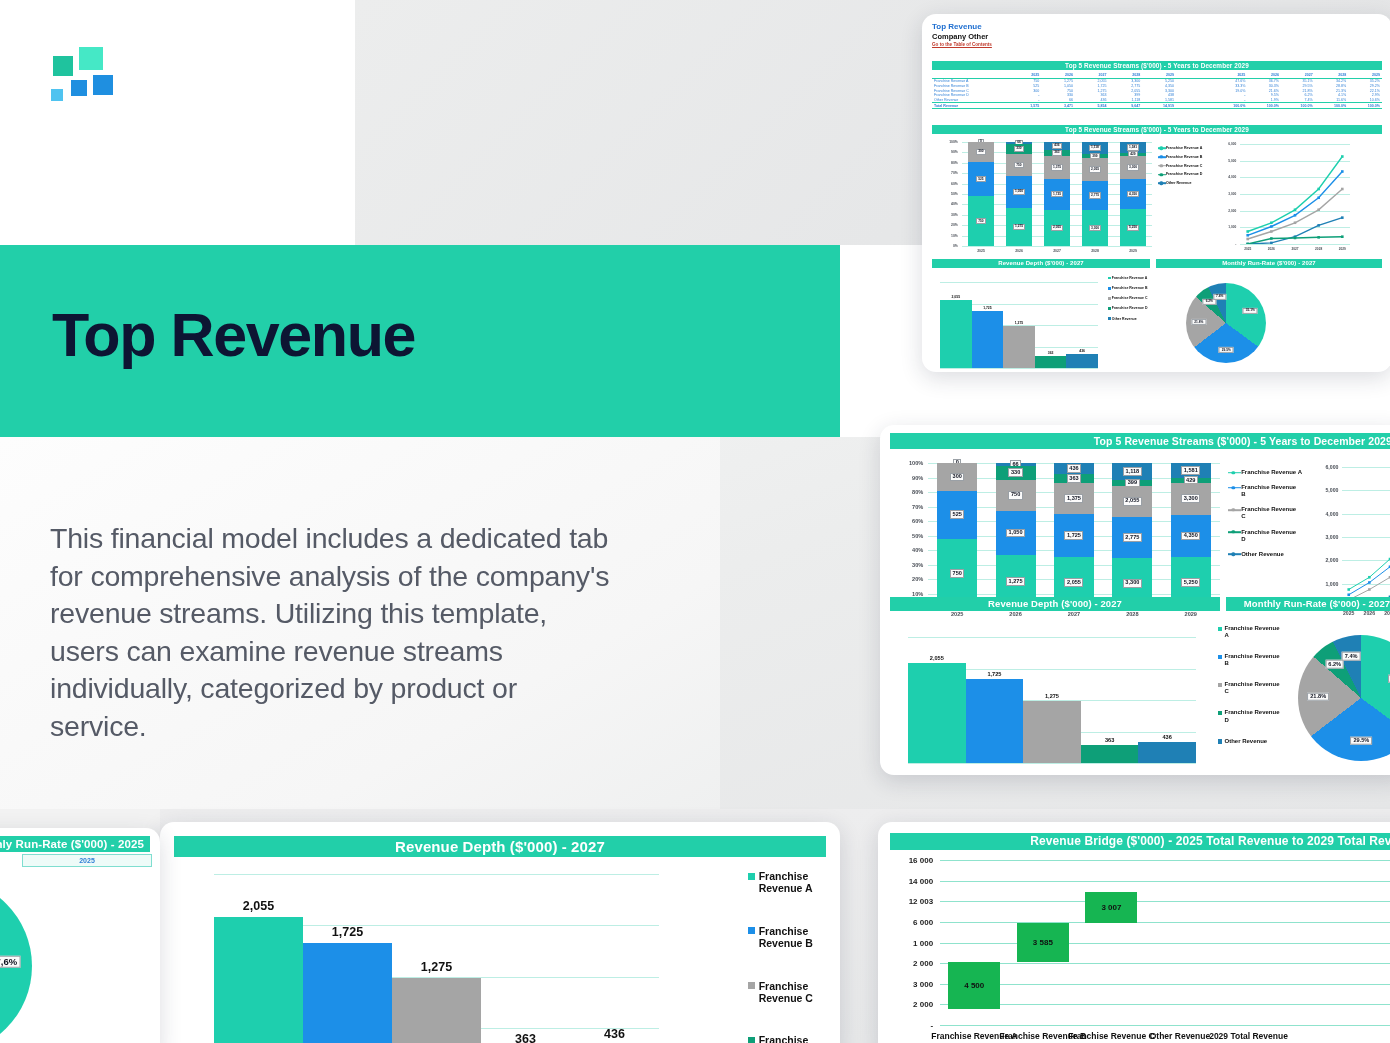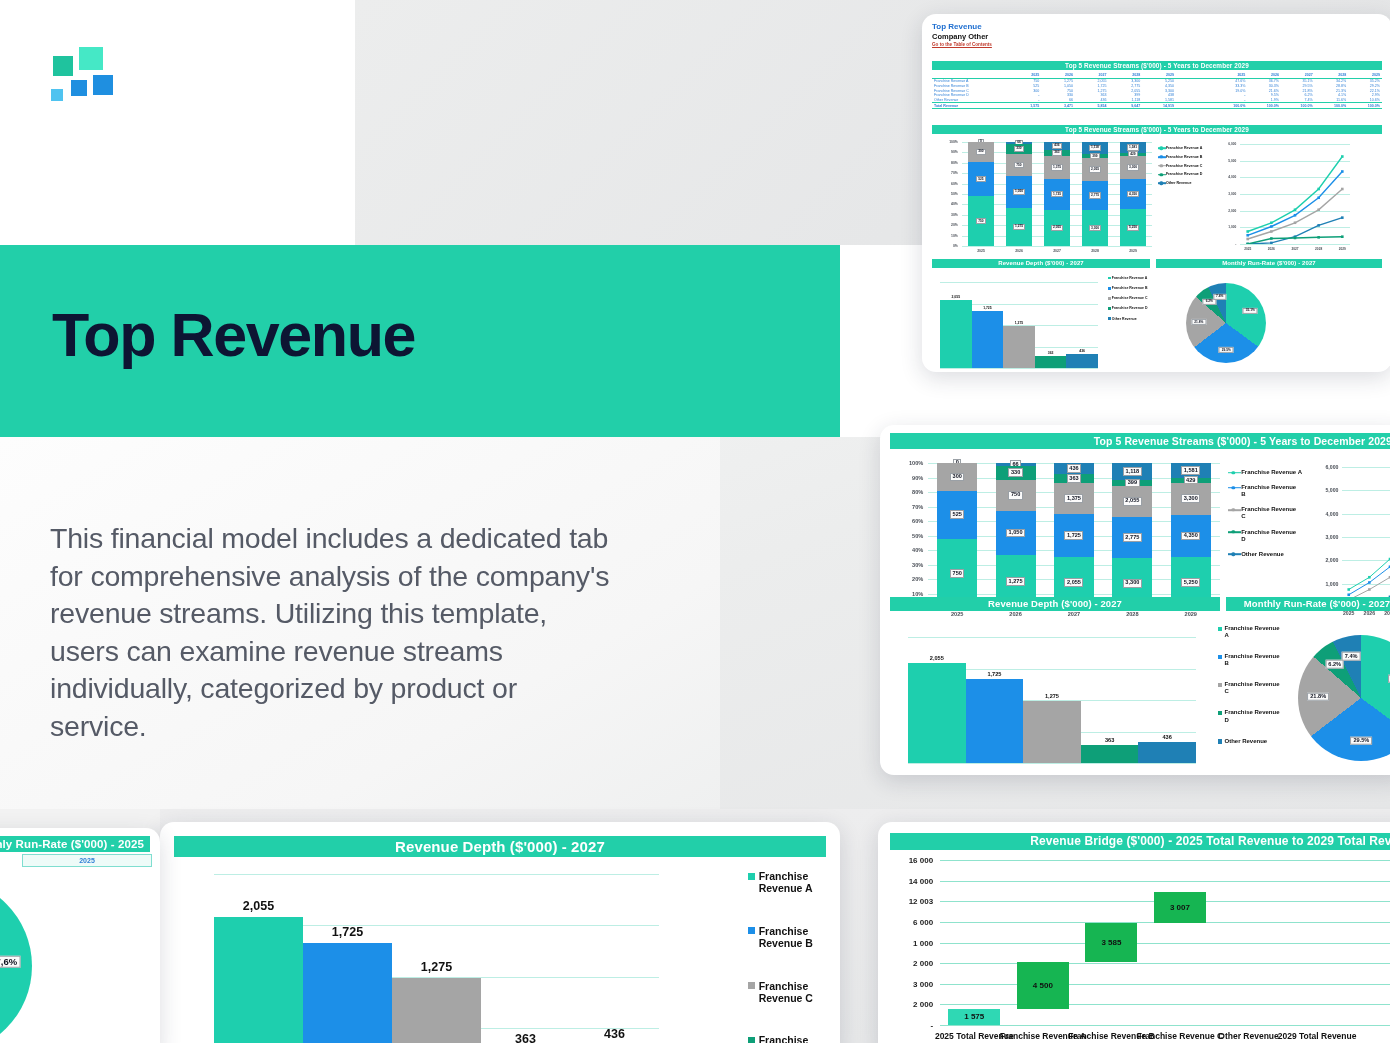"1 575" div.wf-col { html: <div> <div>1 575</div> <span>2025 Total Revenue</span> </div> -> none }
